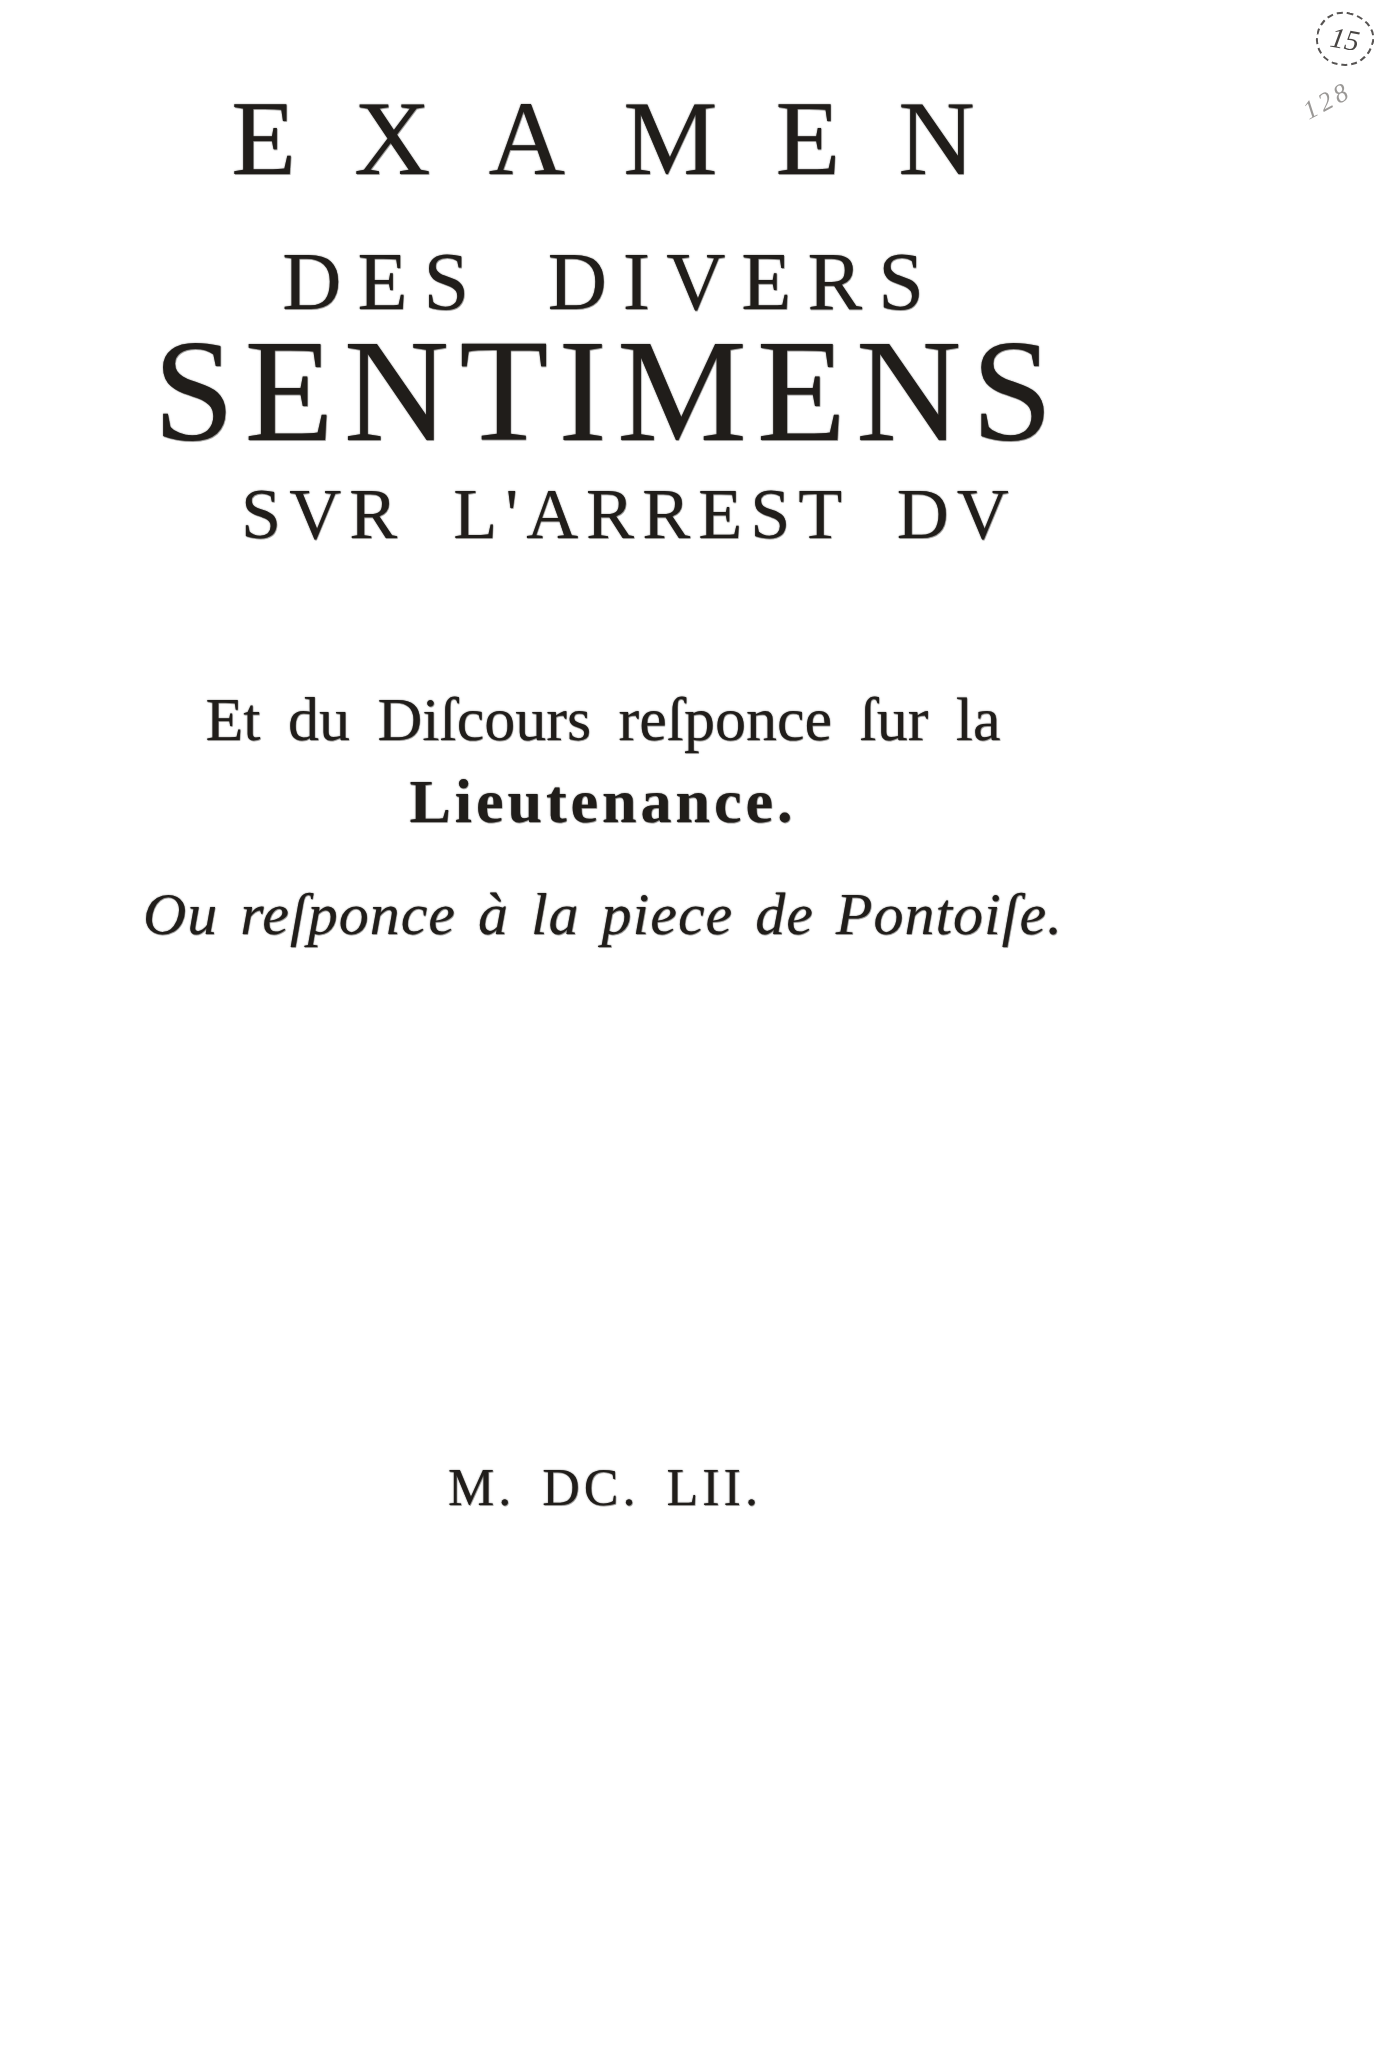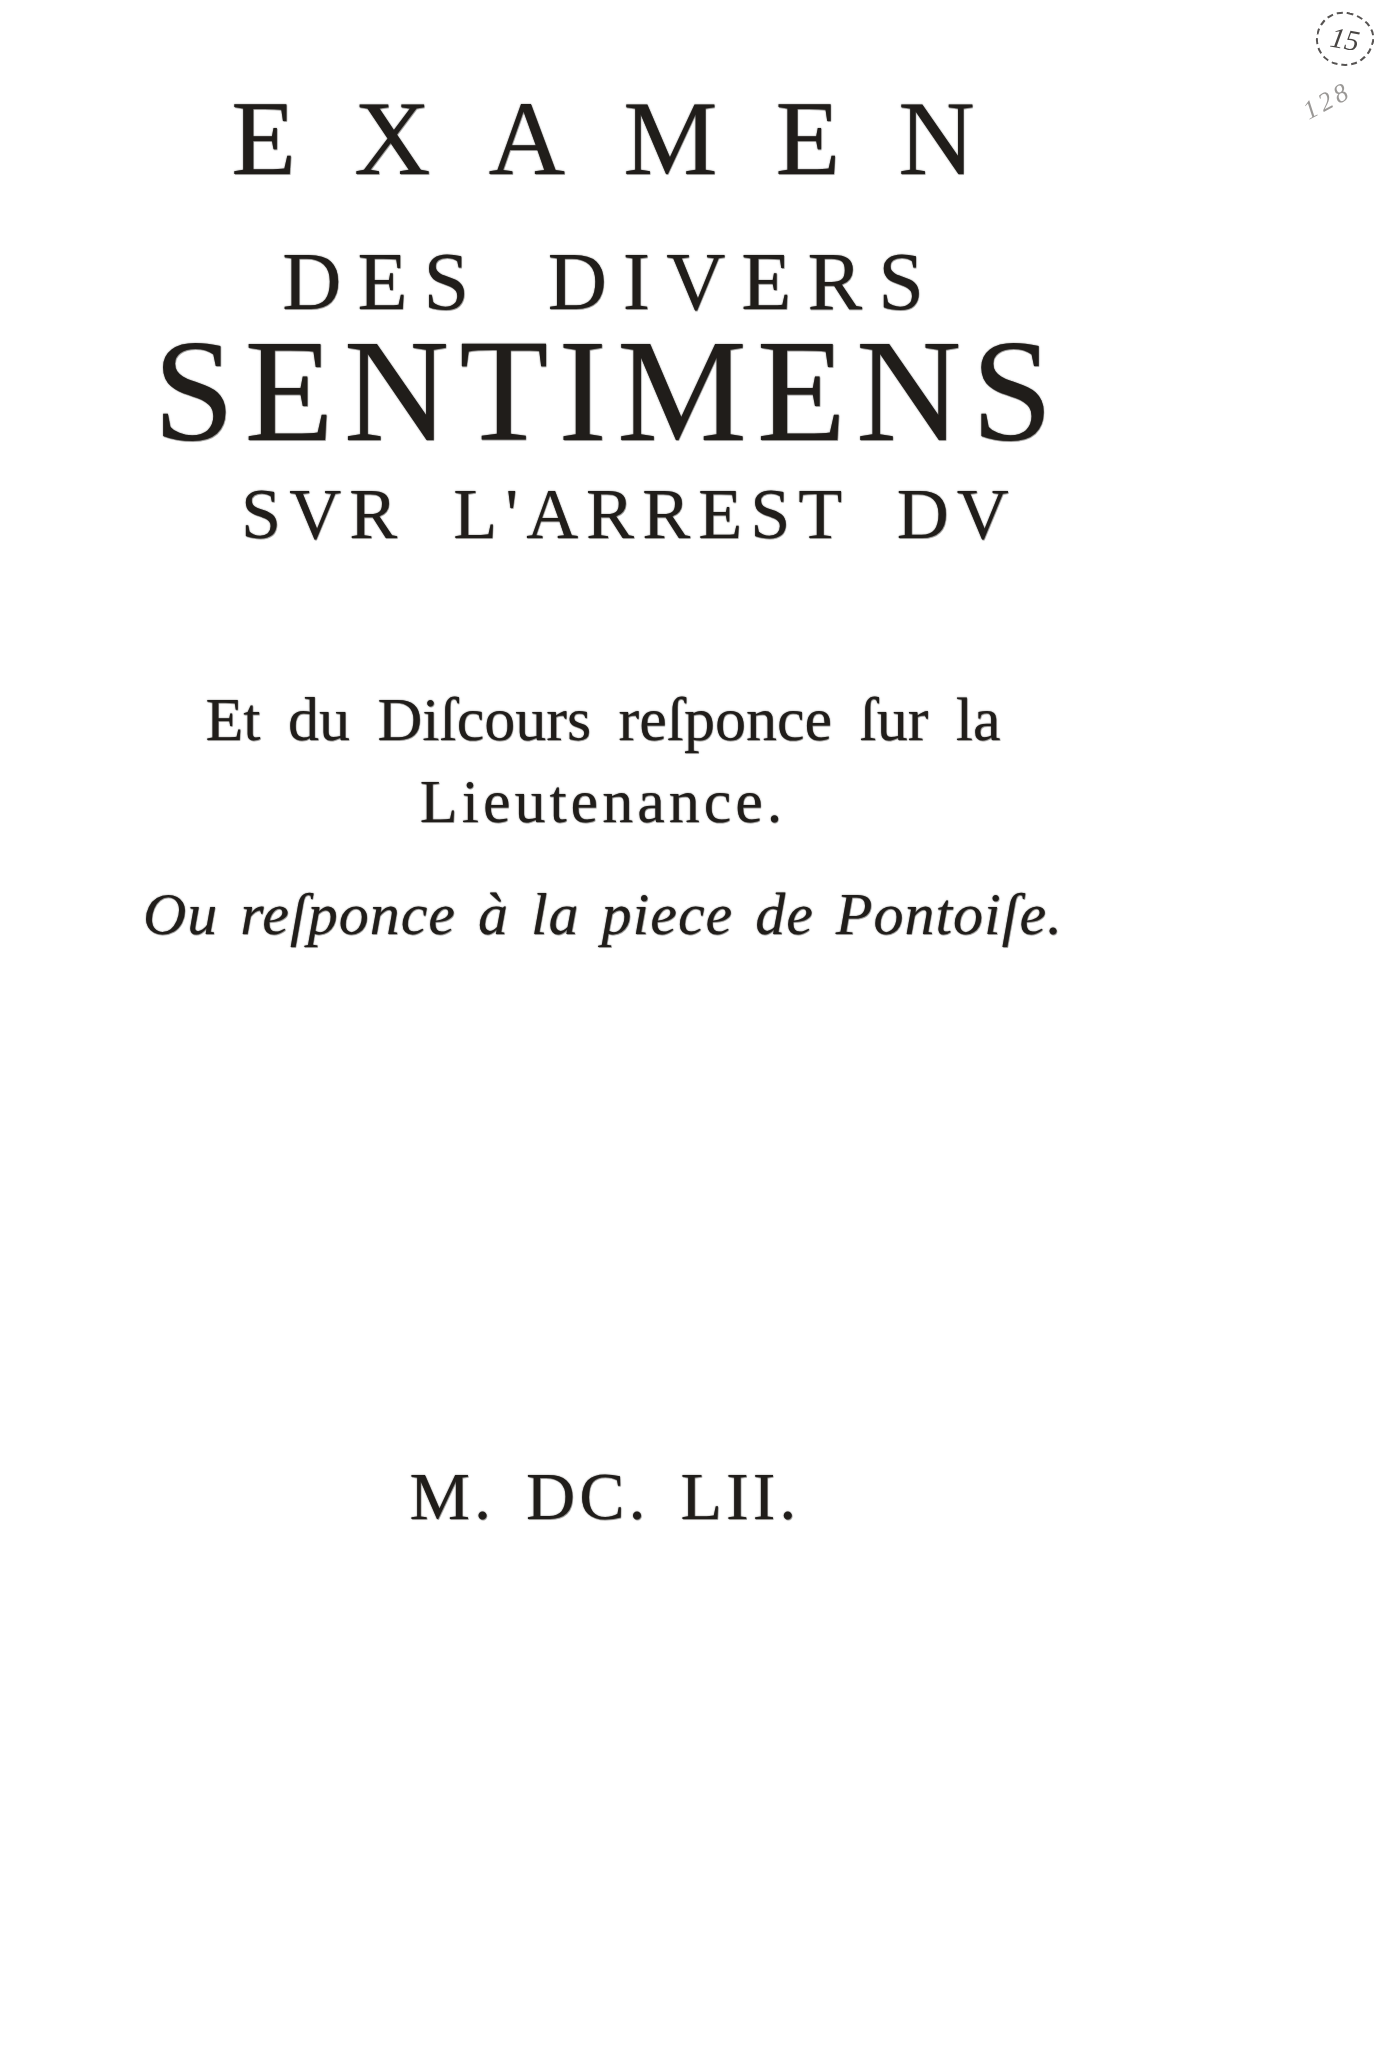"Lieutenance." .l-lieutenance { font-weight: none -> bold }
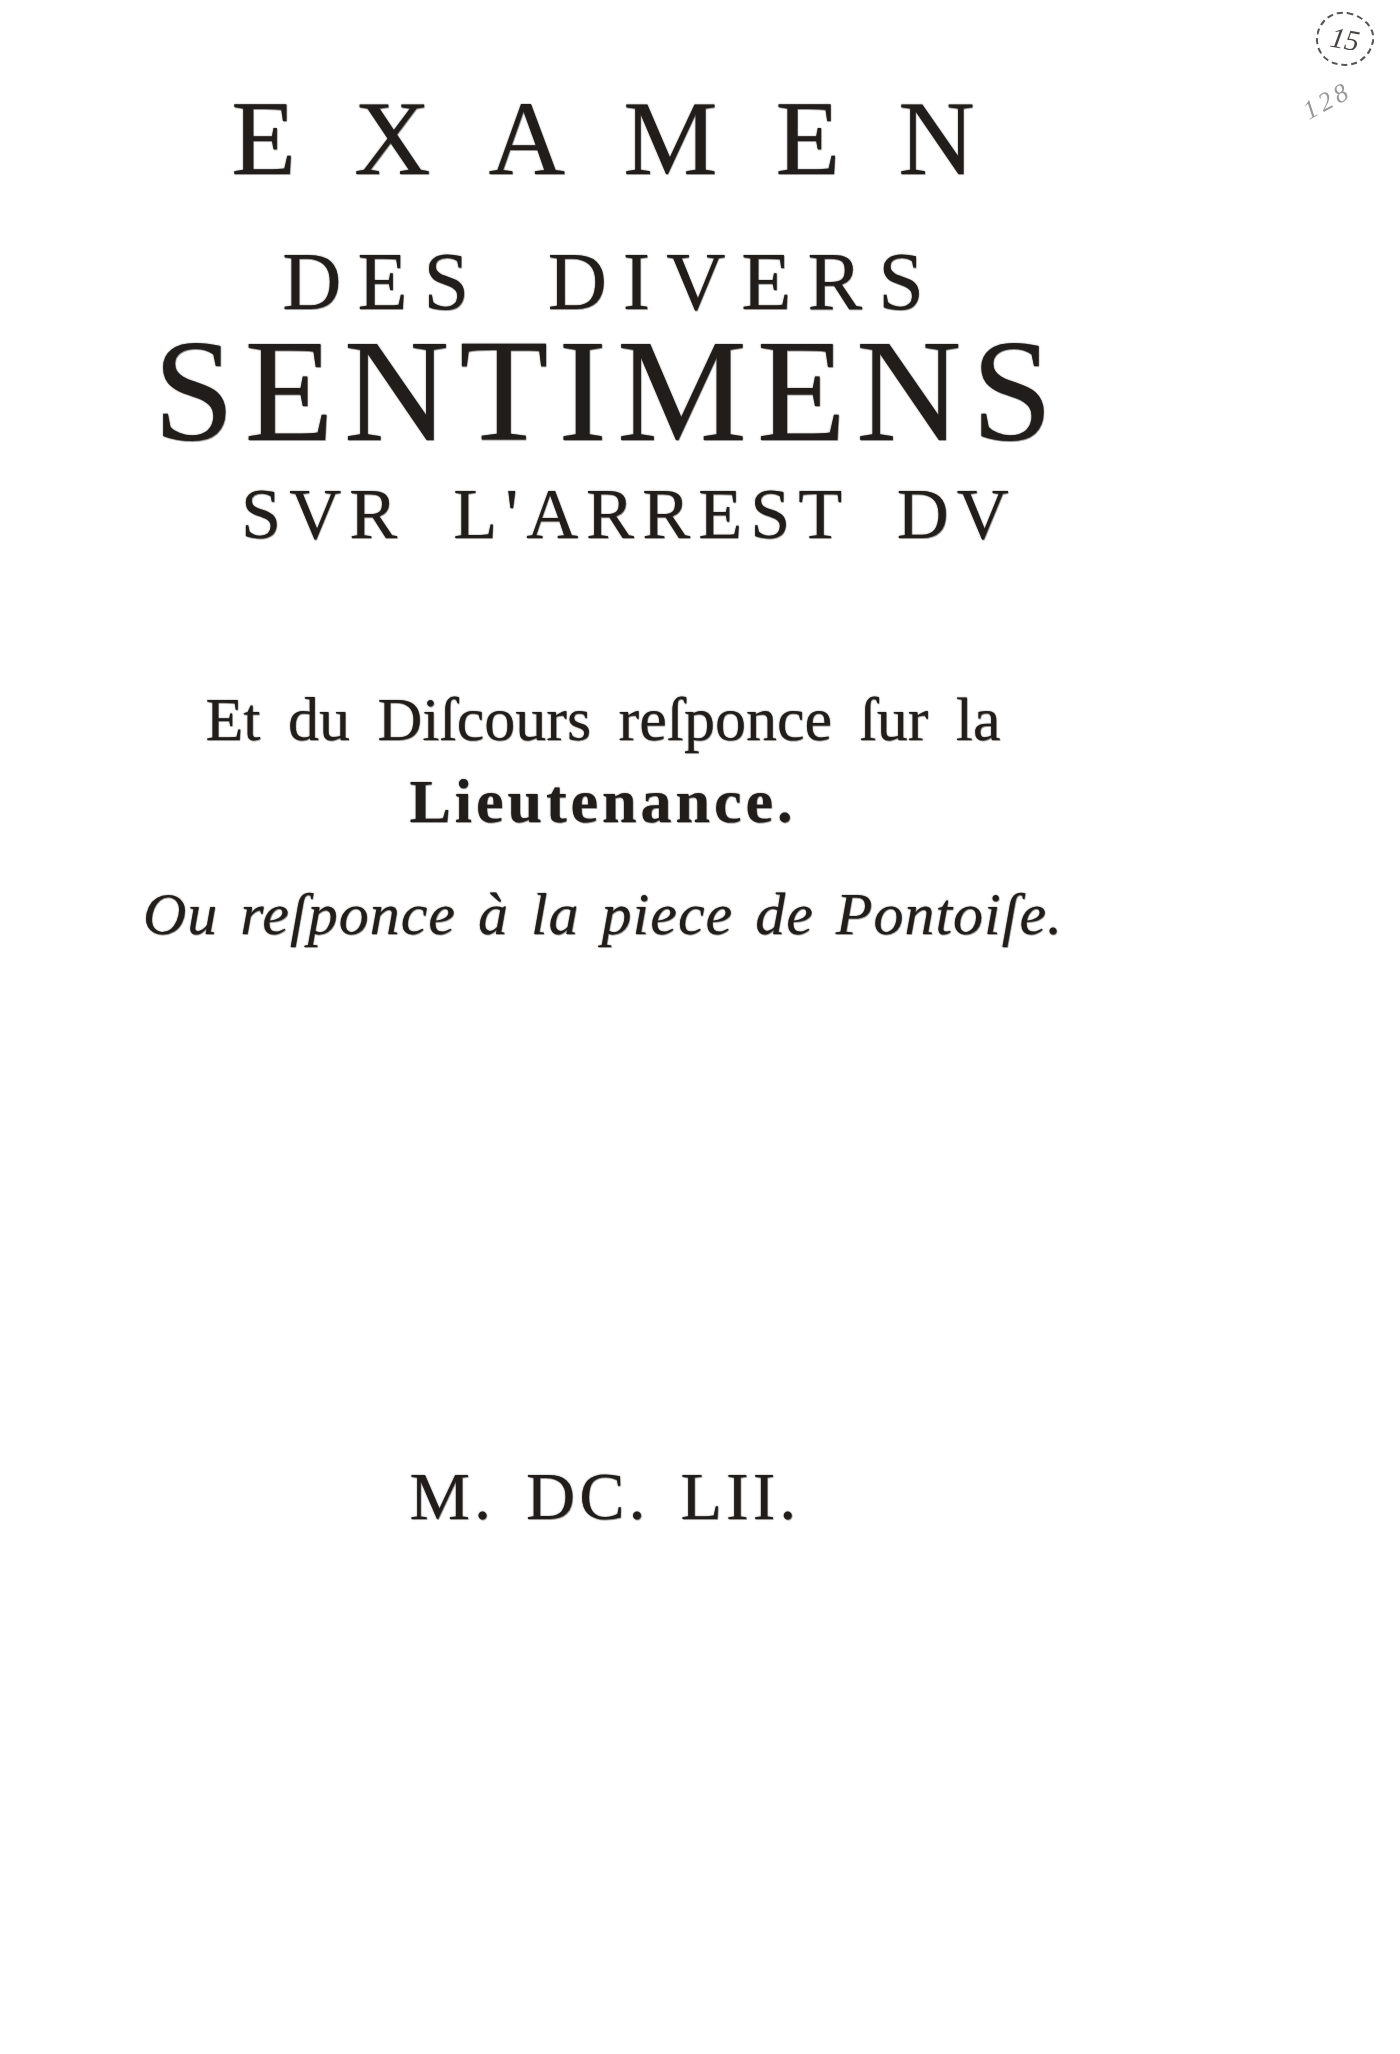"M. DC. LII." .l-year { font-size: 68px -> 52px }
